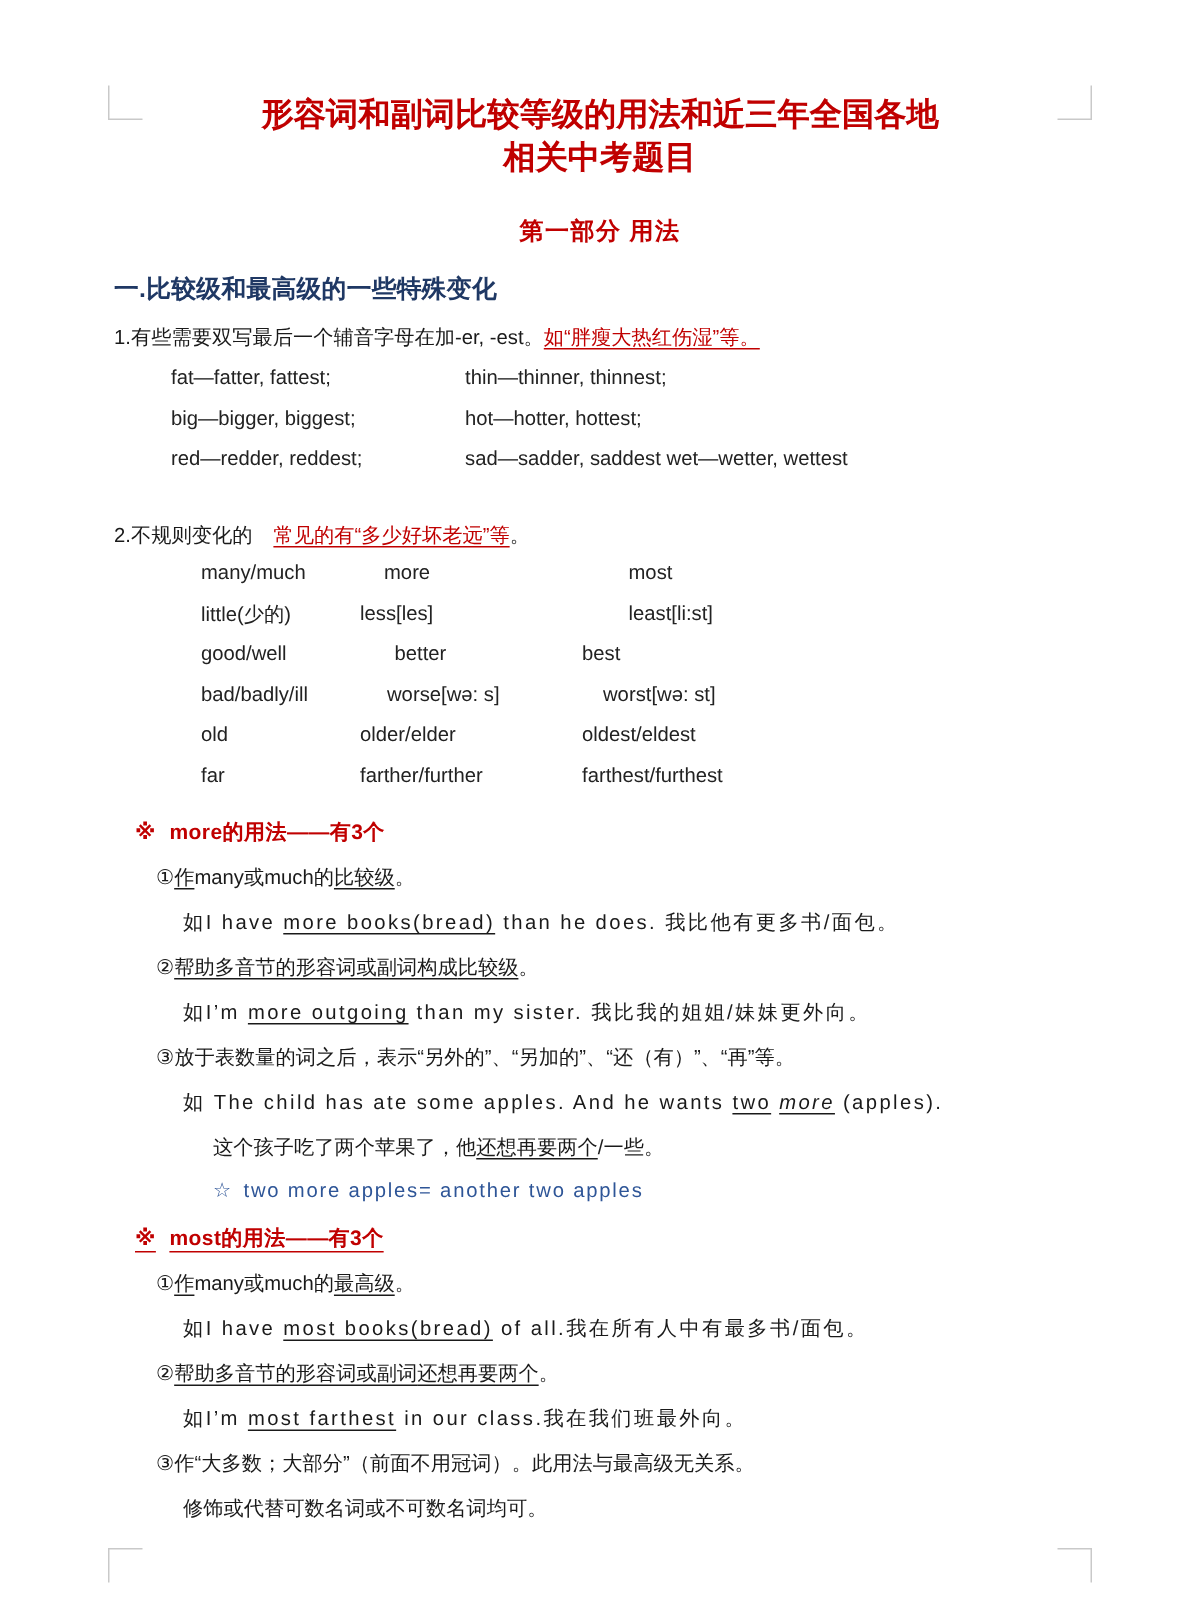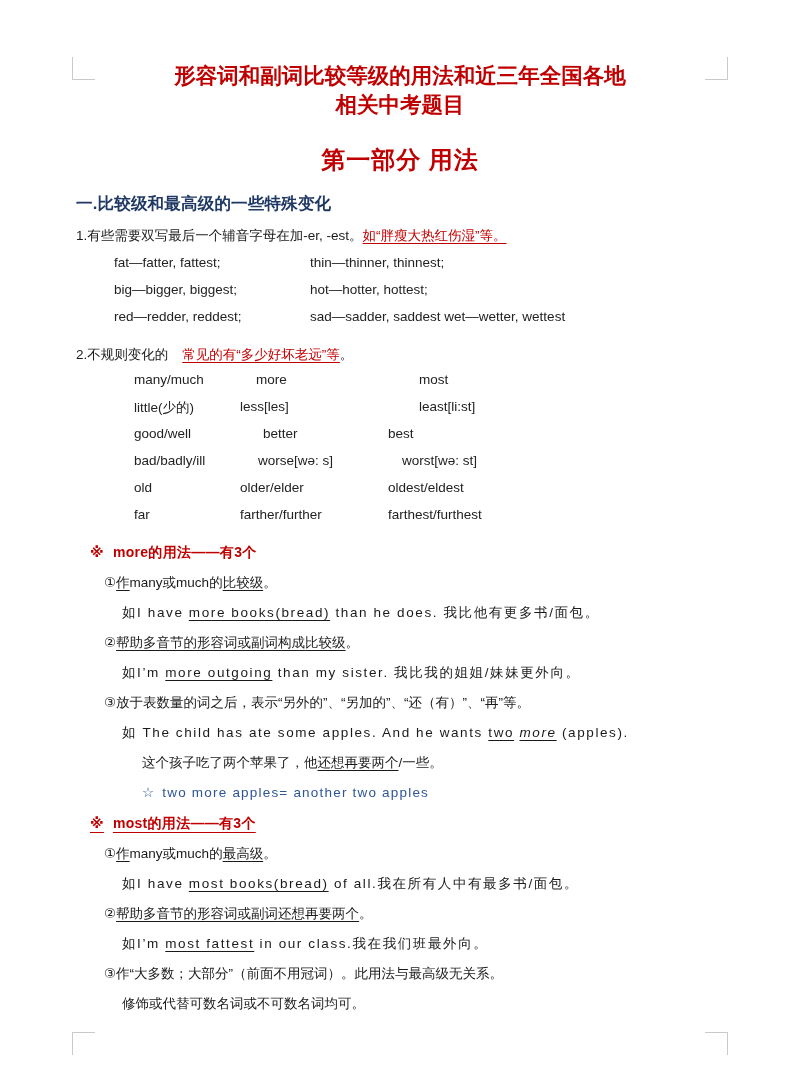"第一部分 用法" .part-title { font-size: 24px -> 16px }
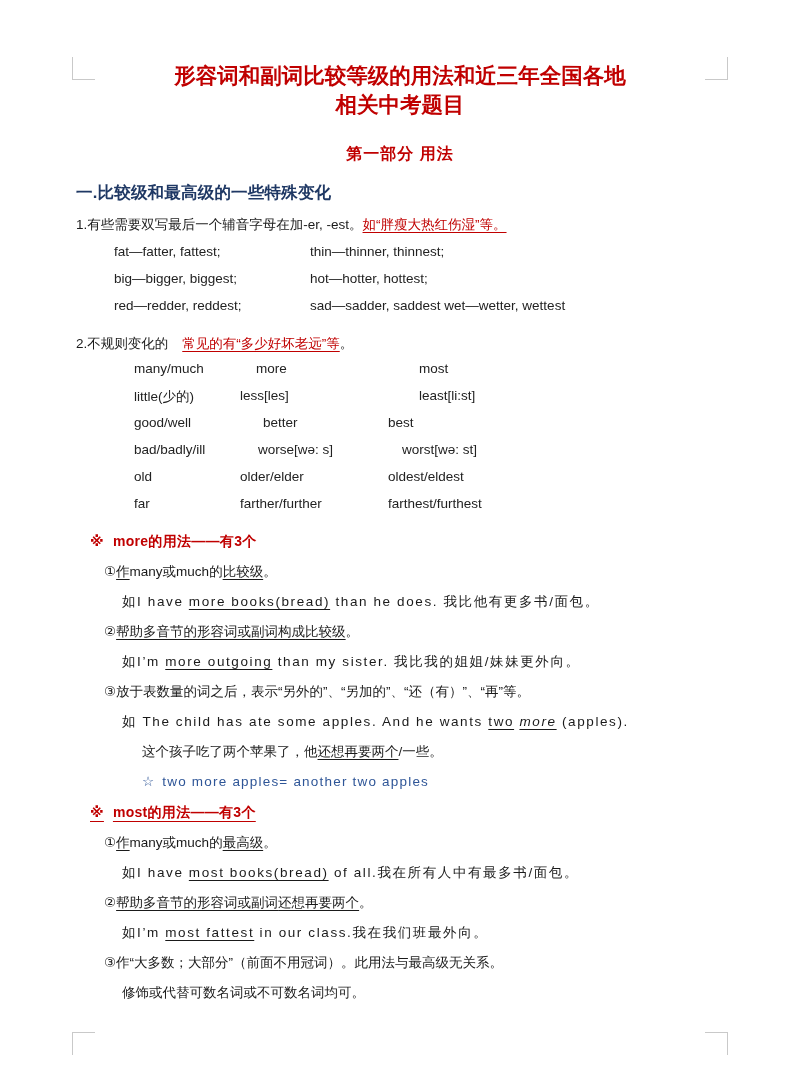"2.不规则变化的 常见的有“多少好坏老远”等。" div.num-line { margin-top: 9px -> 22px }
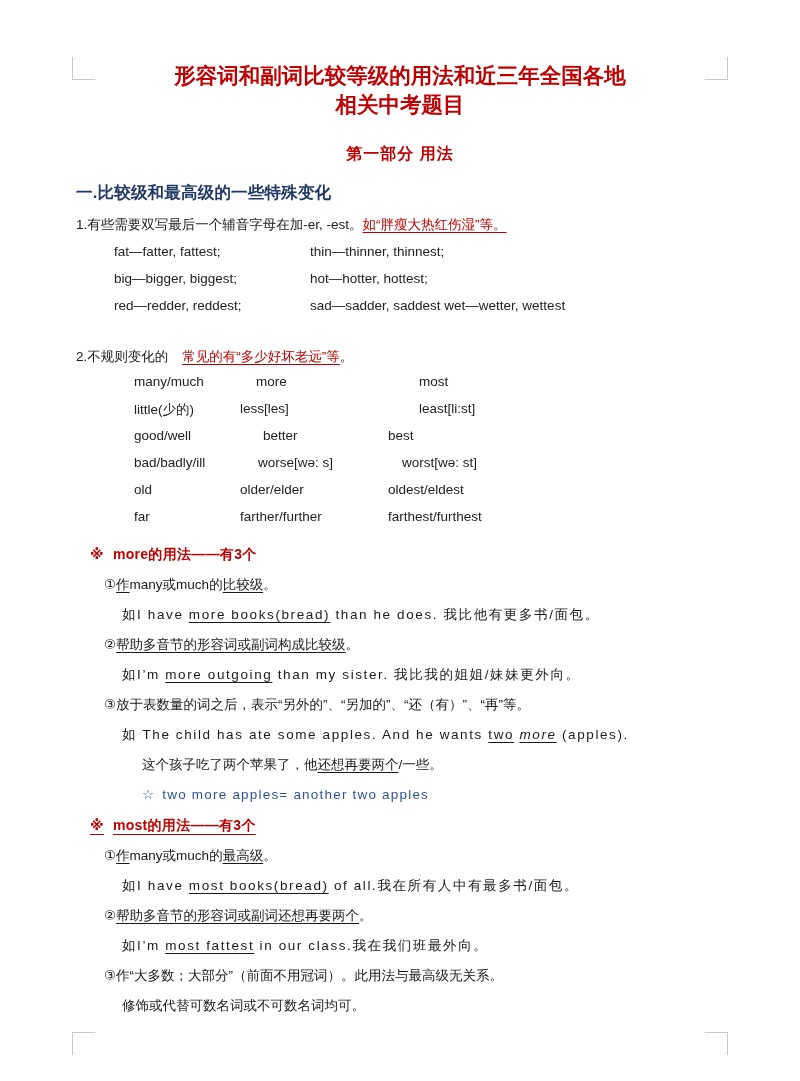"most fattest" span.u { text: fattest -> farthest }
